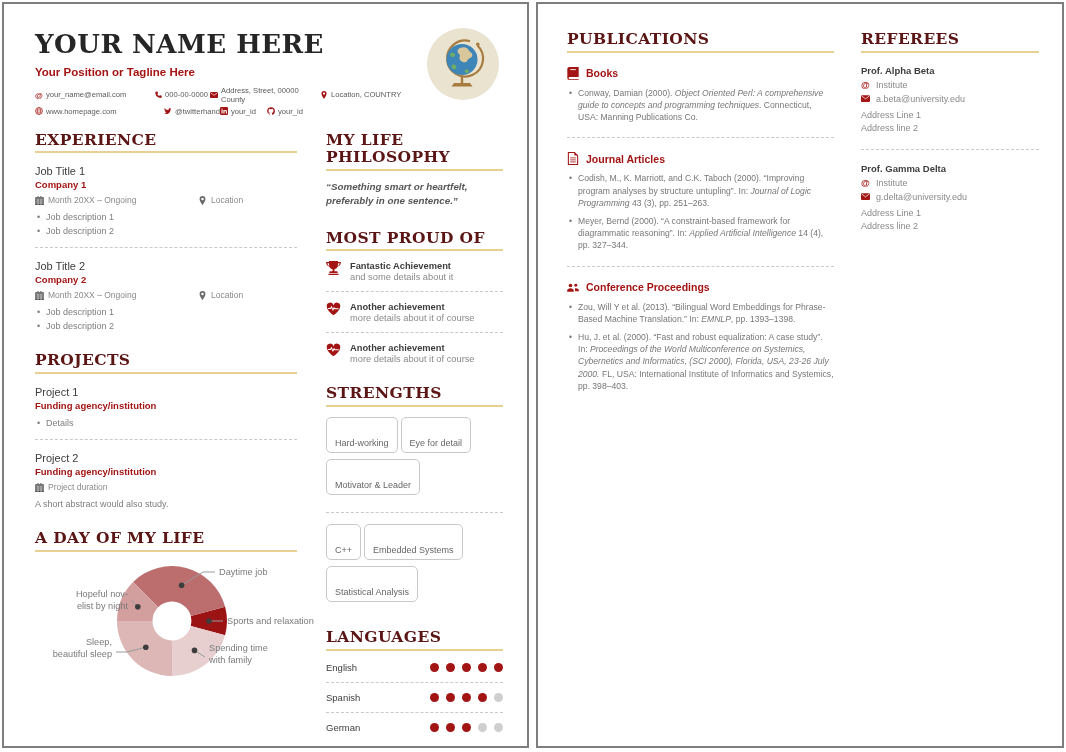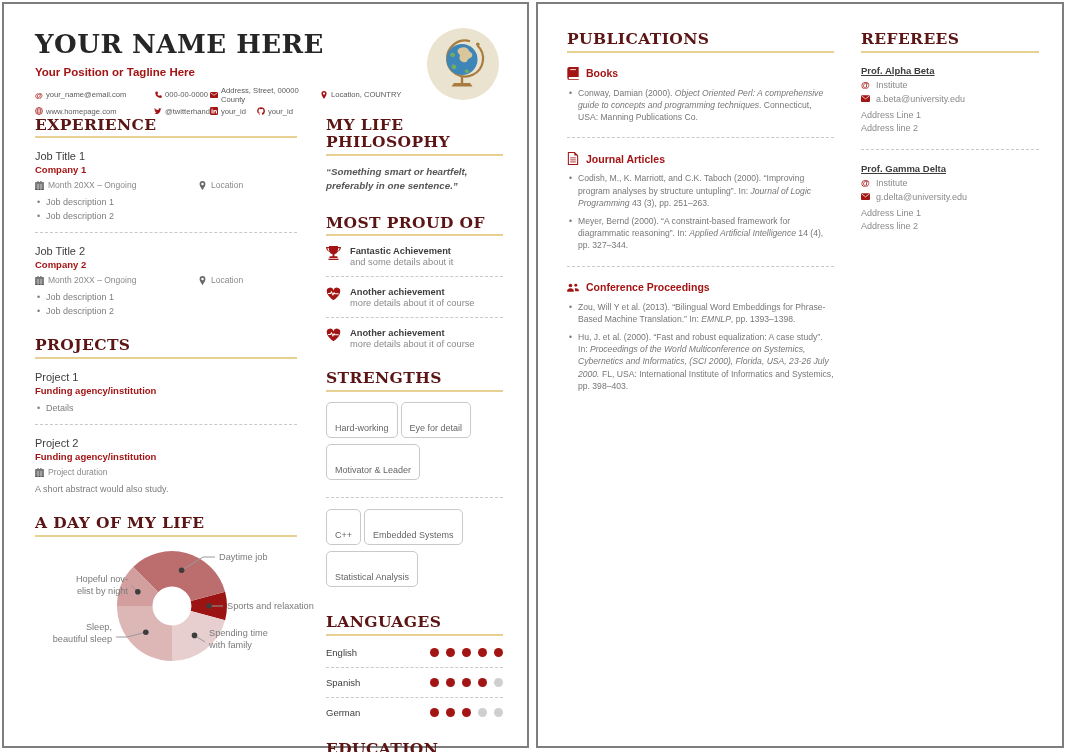"YOUR NAME HERE" .hdr { margin-bottom: none -> 15px }
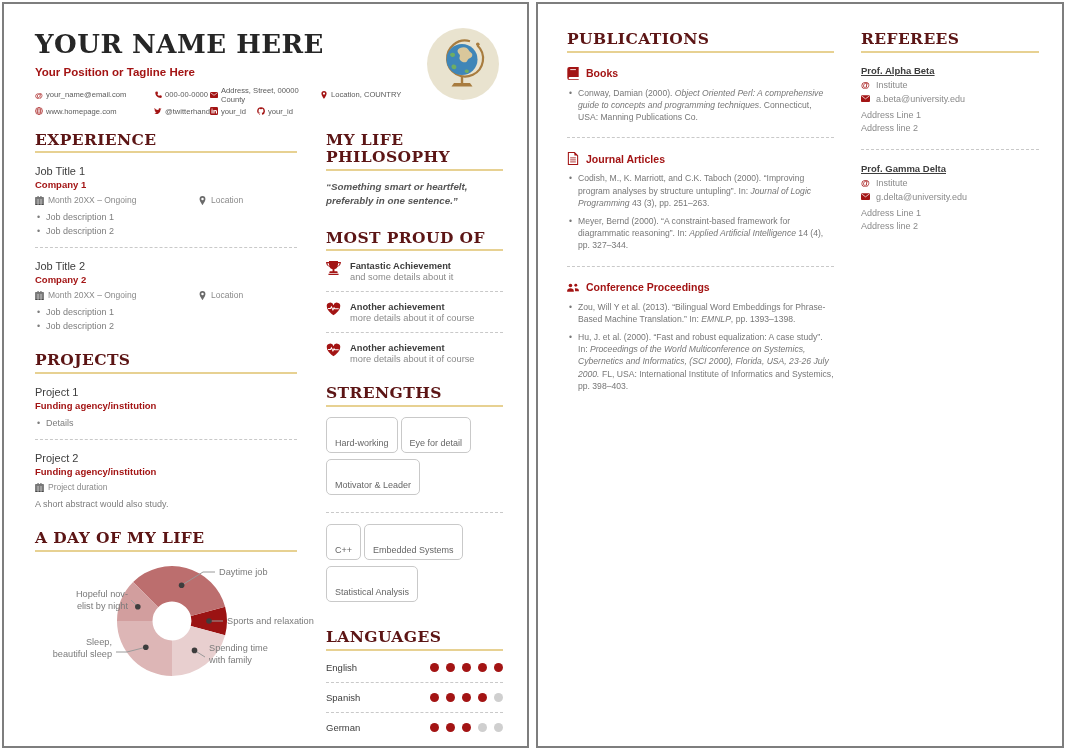"Prof. Alpha Beta" .ref-name { text-decoration: underline -> none }
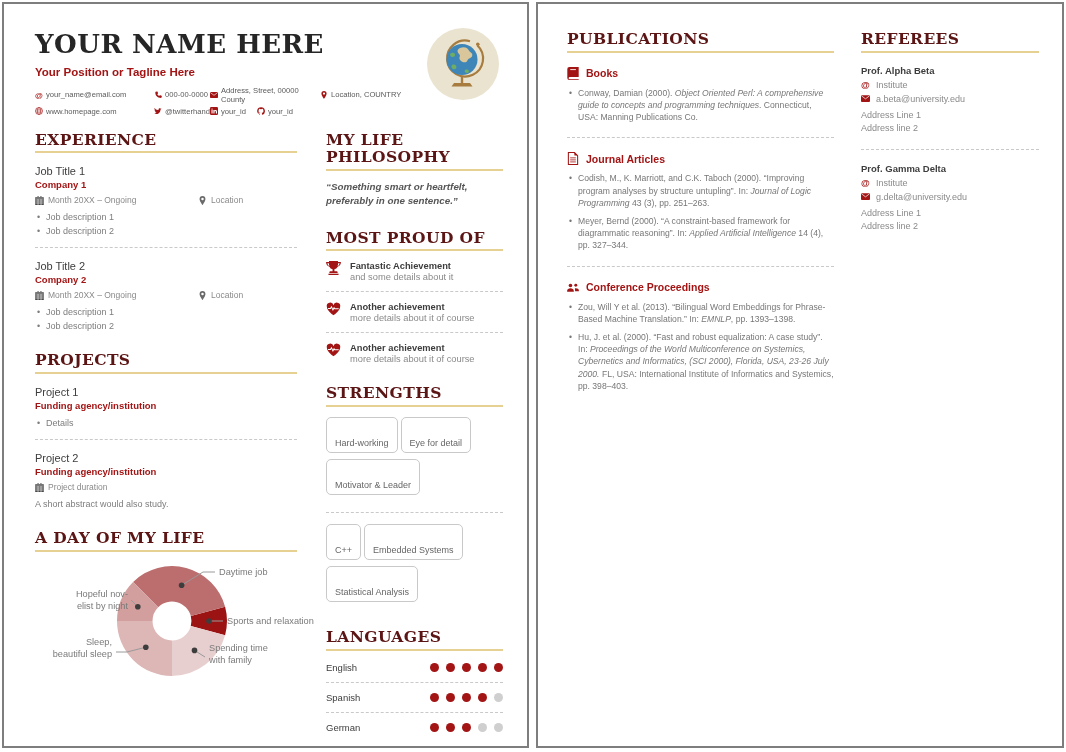"www.homepage.com" span.citem { width: 119px -> 129px }
